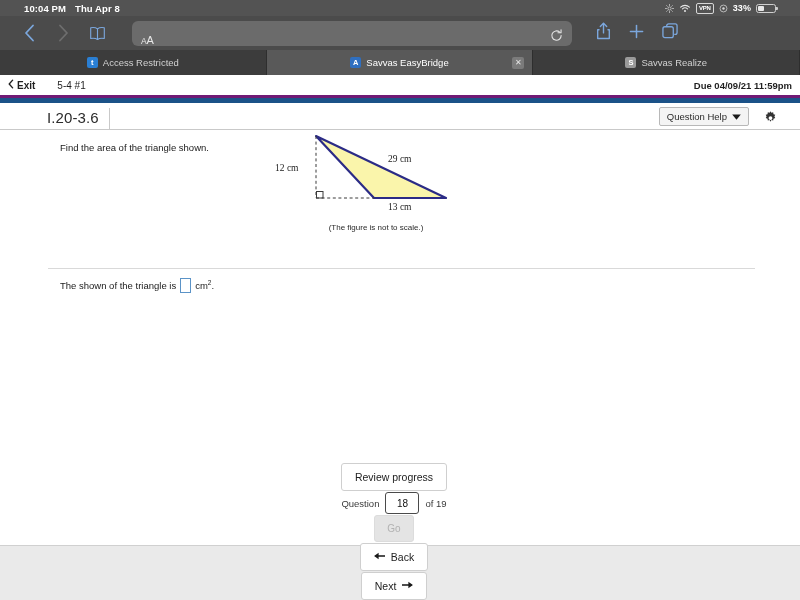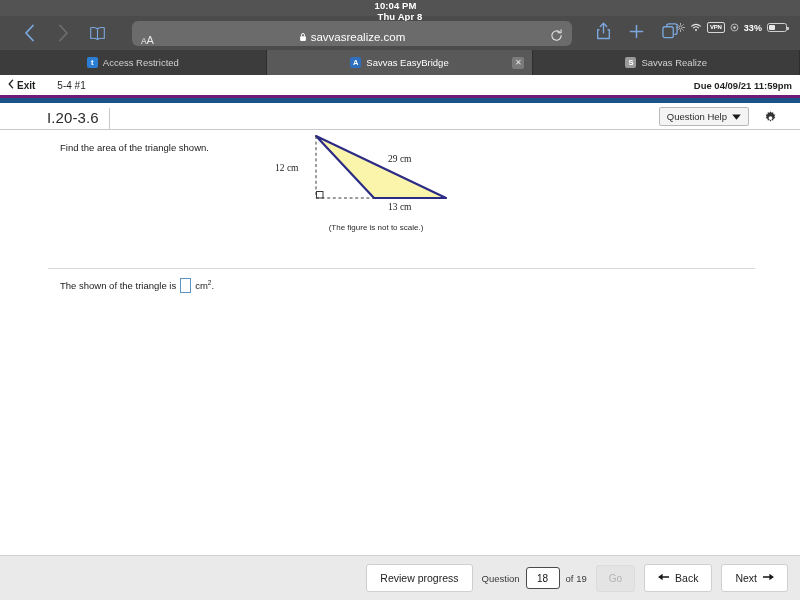"10:04 PM" .statusbar { flex-direction: column -> none; padding: 0 13px -> 0 24px }
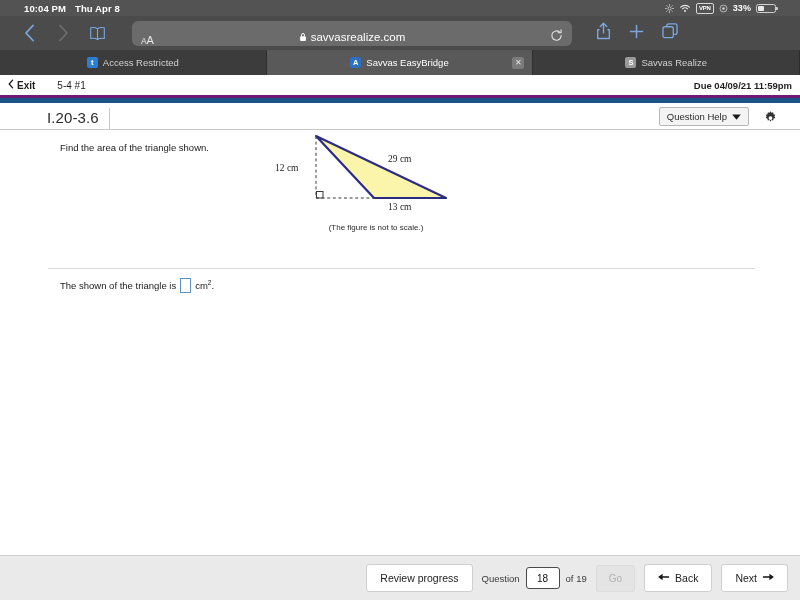"savvasrealize.com" span.url-wrap { html: <span> <span> <svg> <rect></rect> <path></path> </svg> </span> <span>savvasrealize.com</span> </span> -> none }
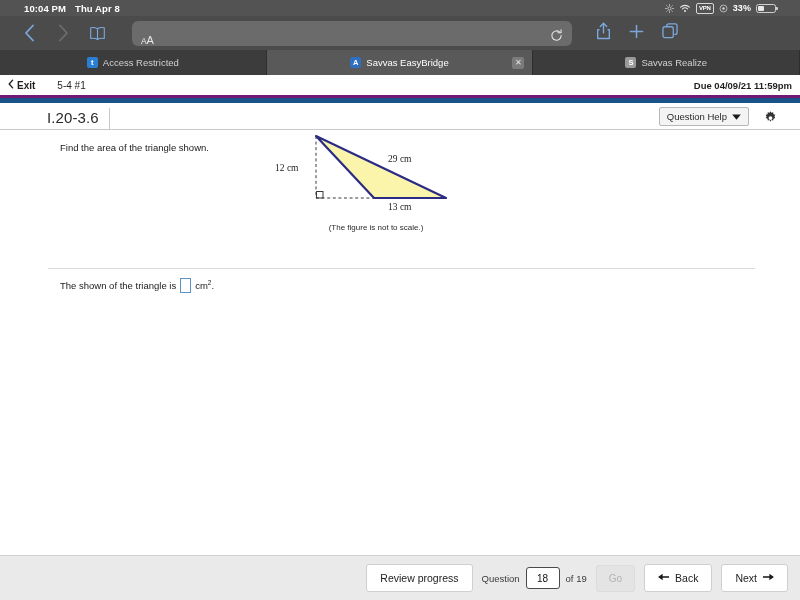"Review progress" .bottom-nav { flex-direction: none -> column; gap: 9px -> 1px; height: 45px -> 55px }
